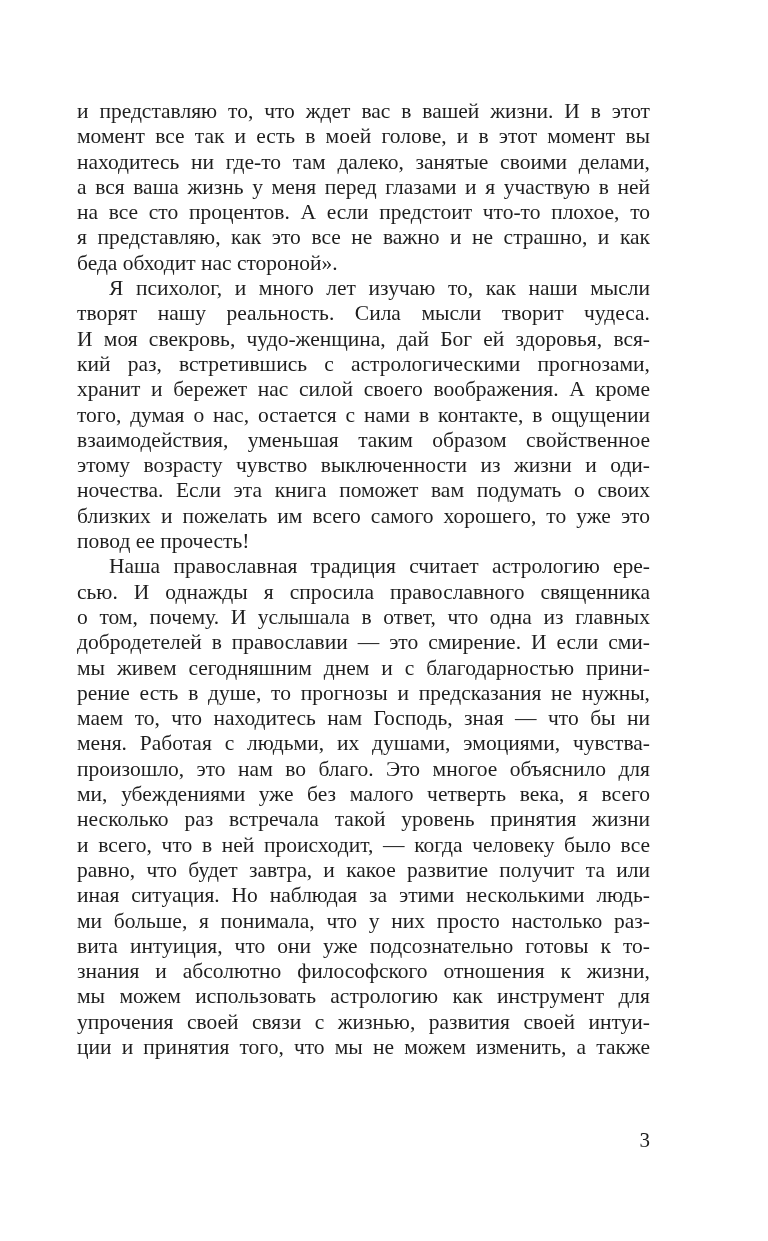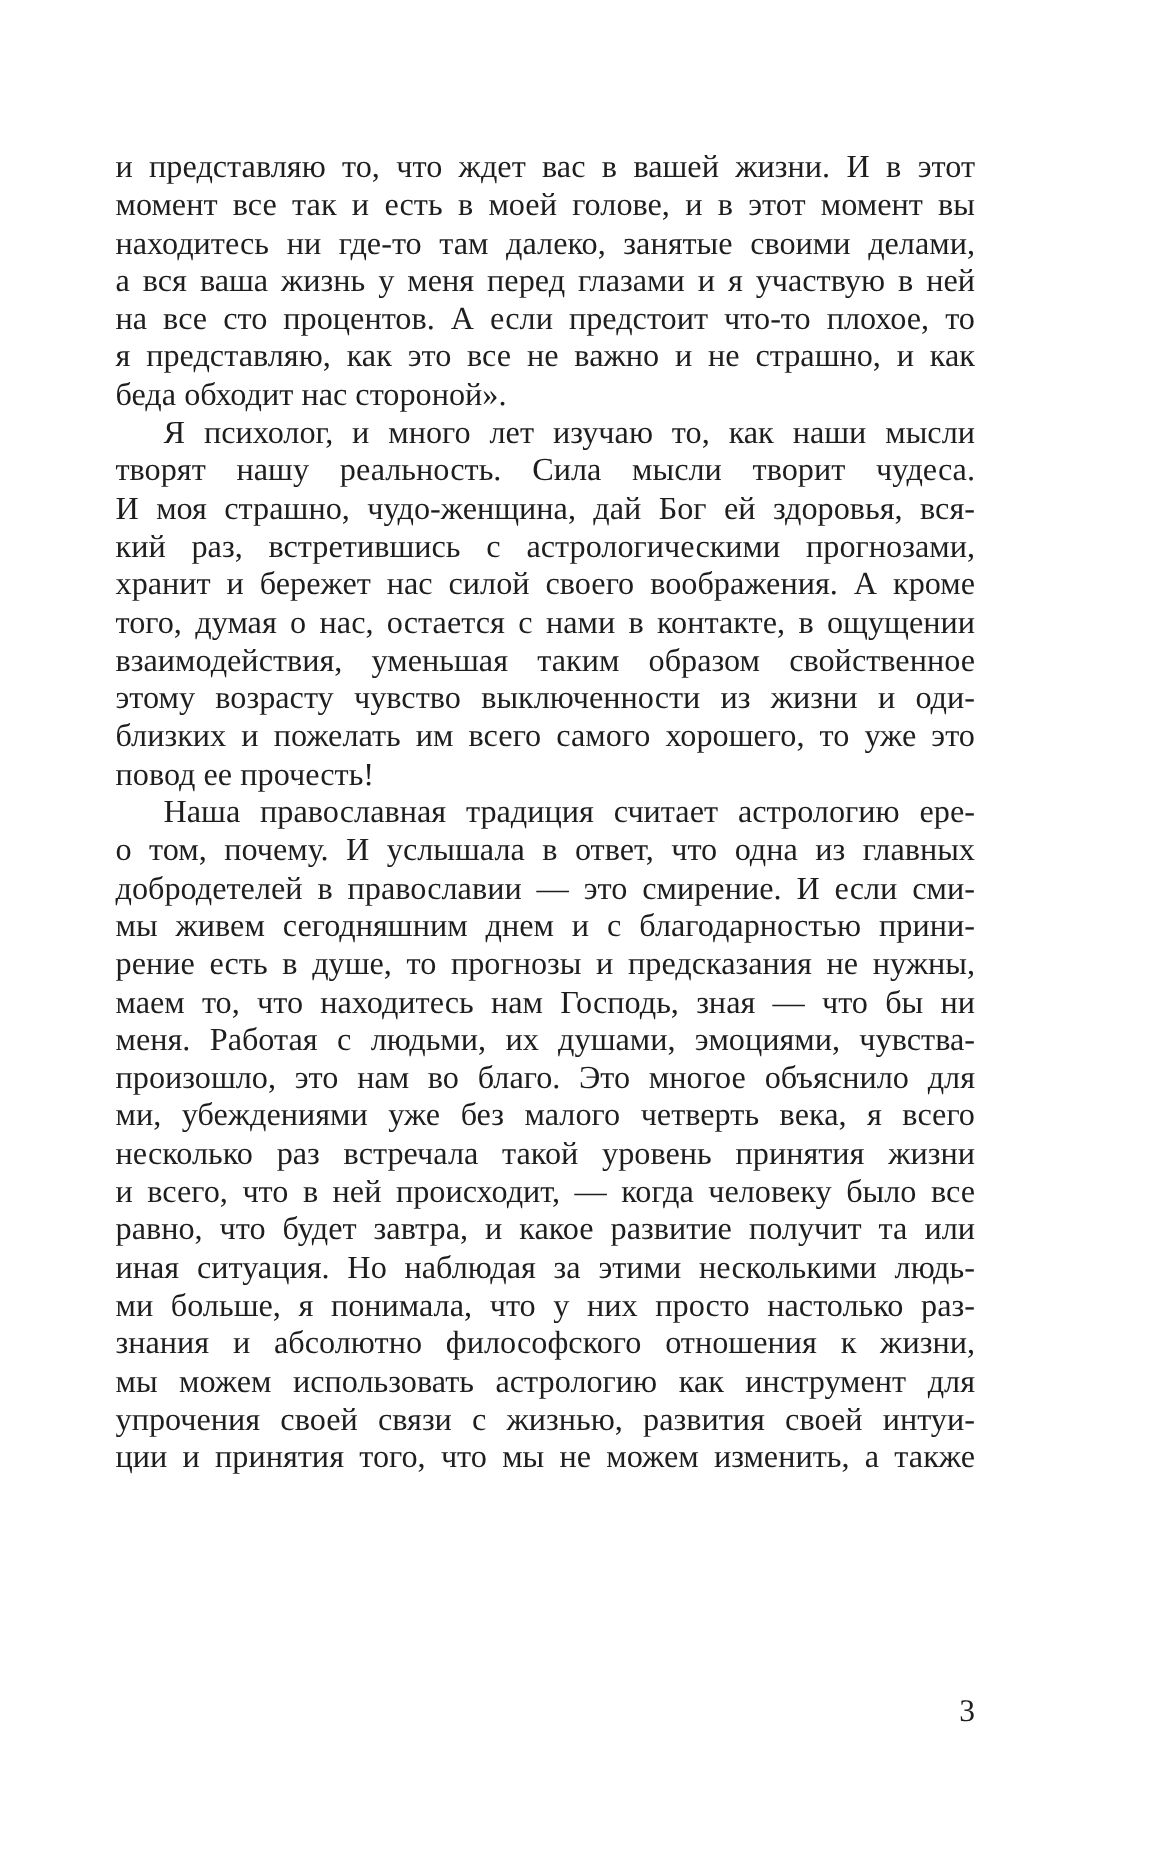"И моя страшно, чудо-женщина, дай" span.line { text: страшно -> свекровь }
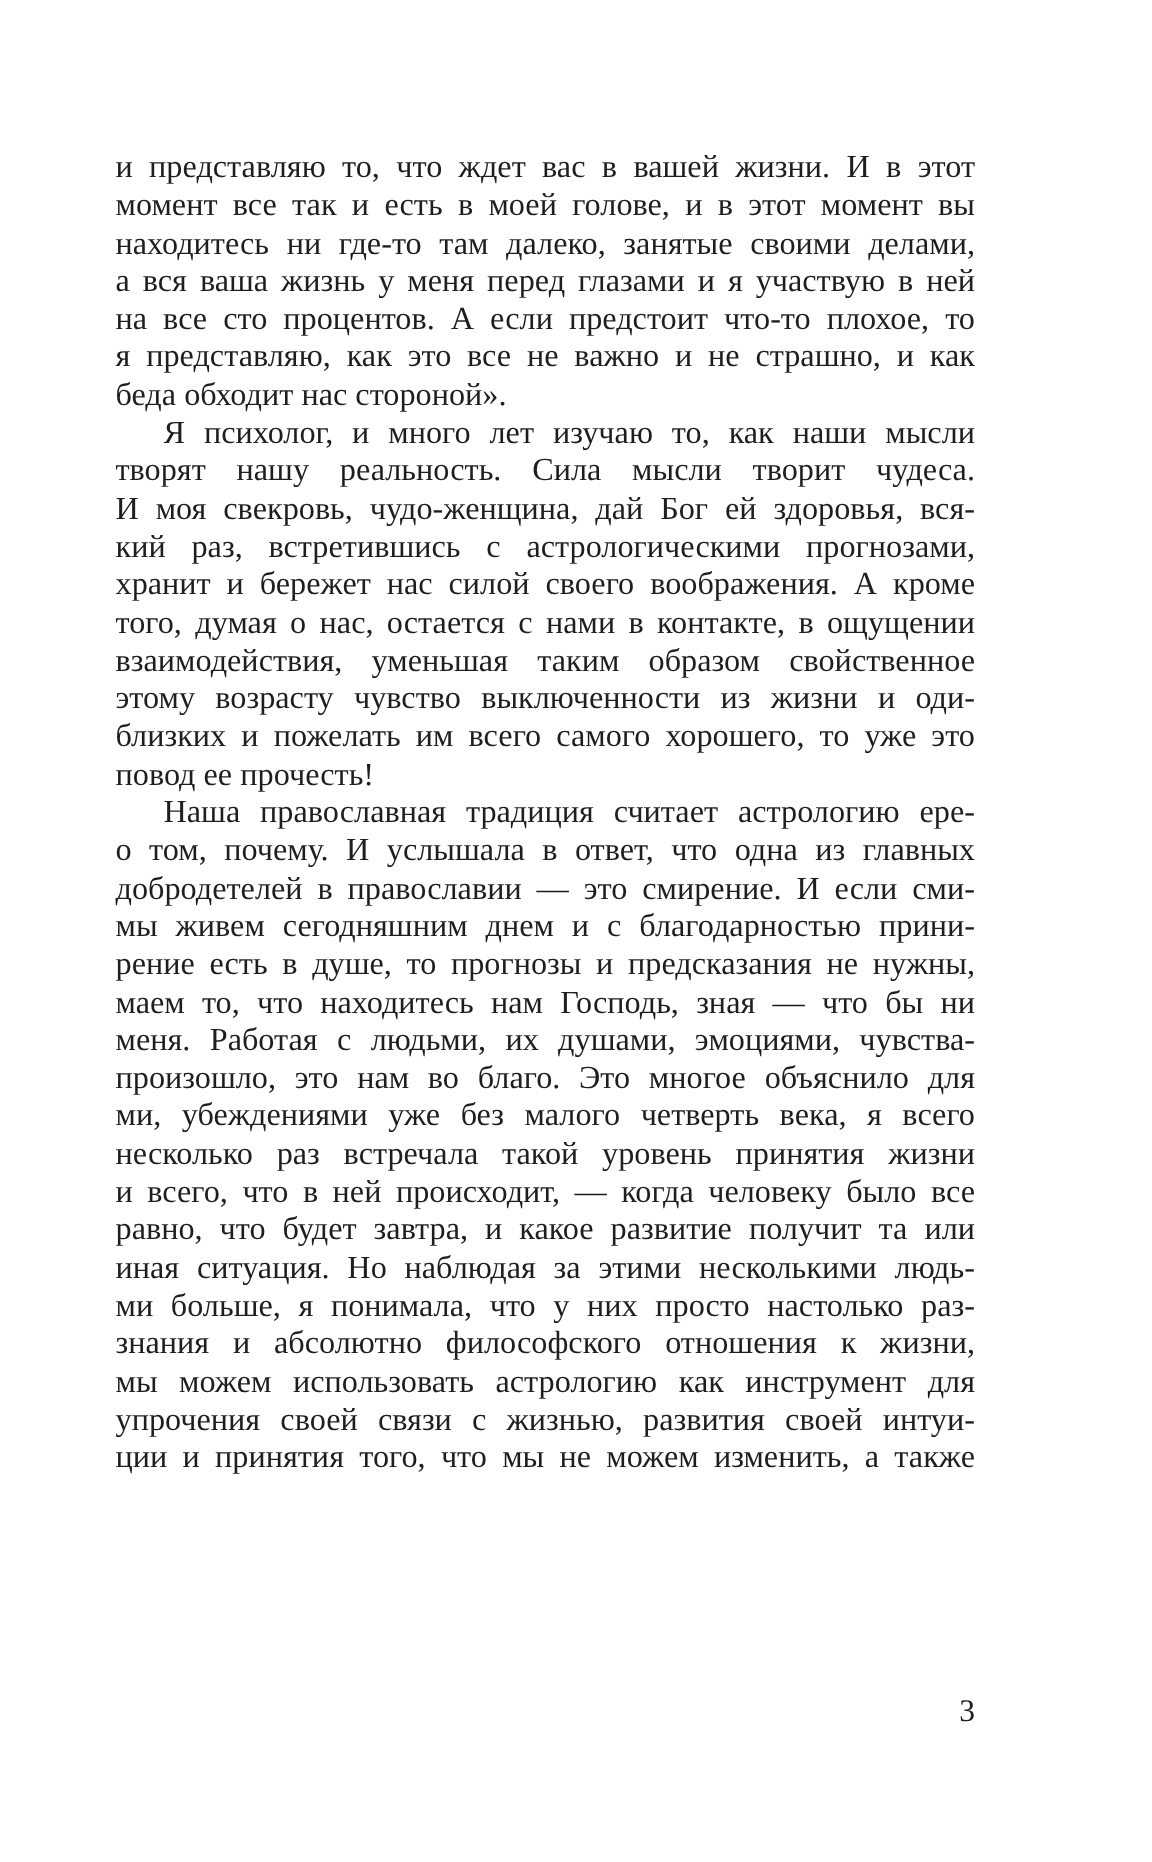"ночества. Если эта книга поможет" span.line { html: none -> <span>ночества. Если эта книга поможет вам подумать о своих</span> }
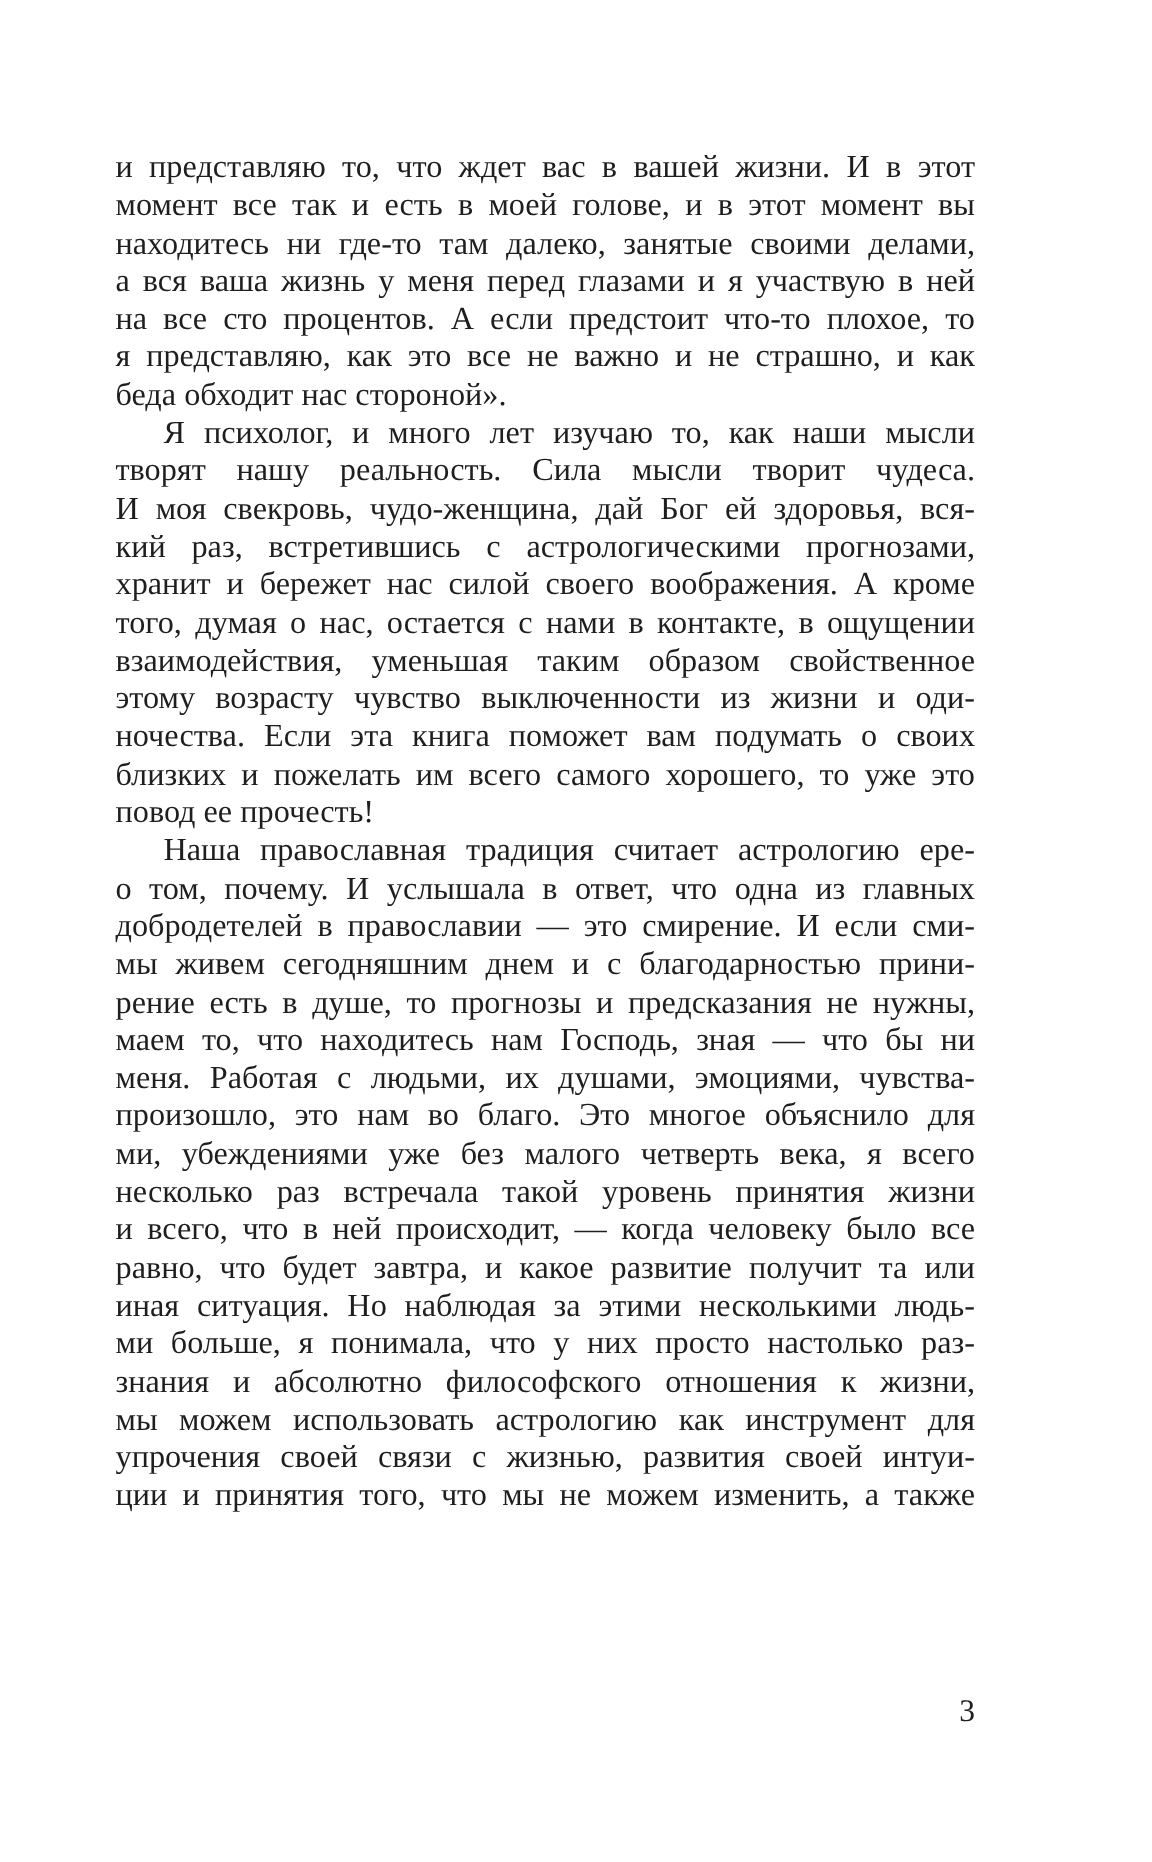"сью. И однажды я спросила" span.line { html: none -> <span>сью. И однажды я спросила православного священника</span> }
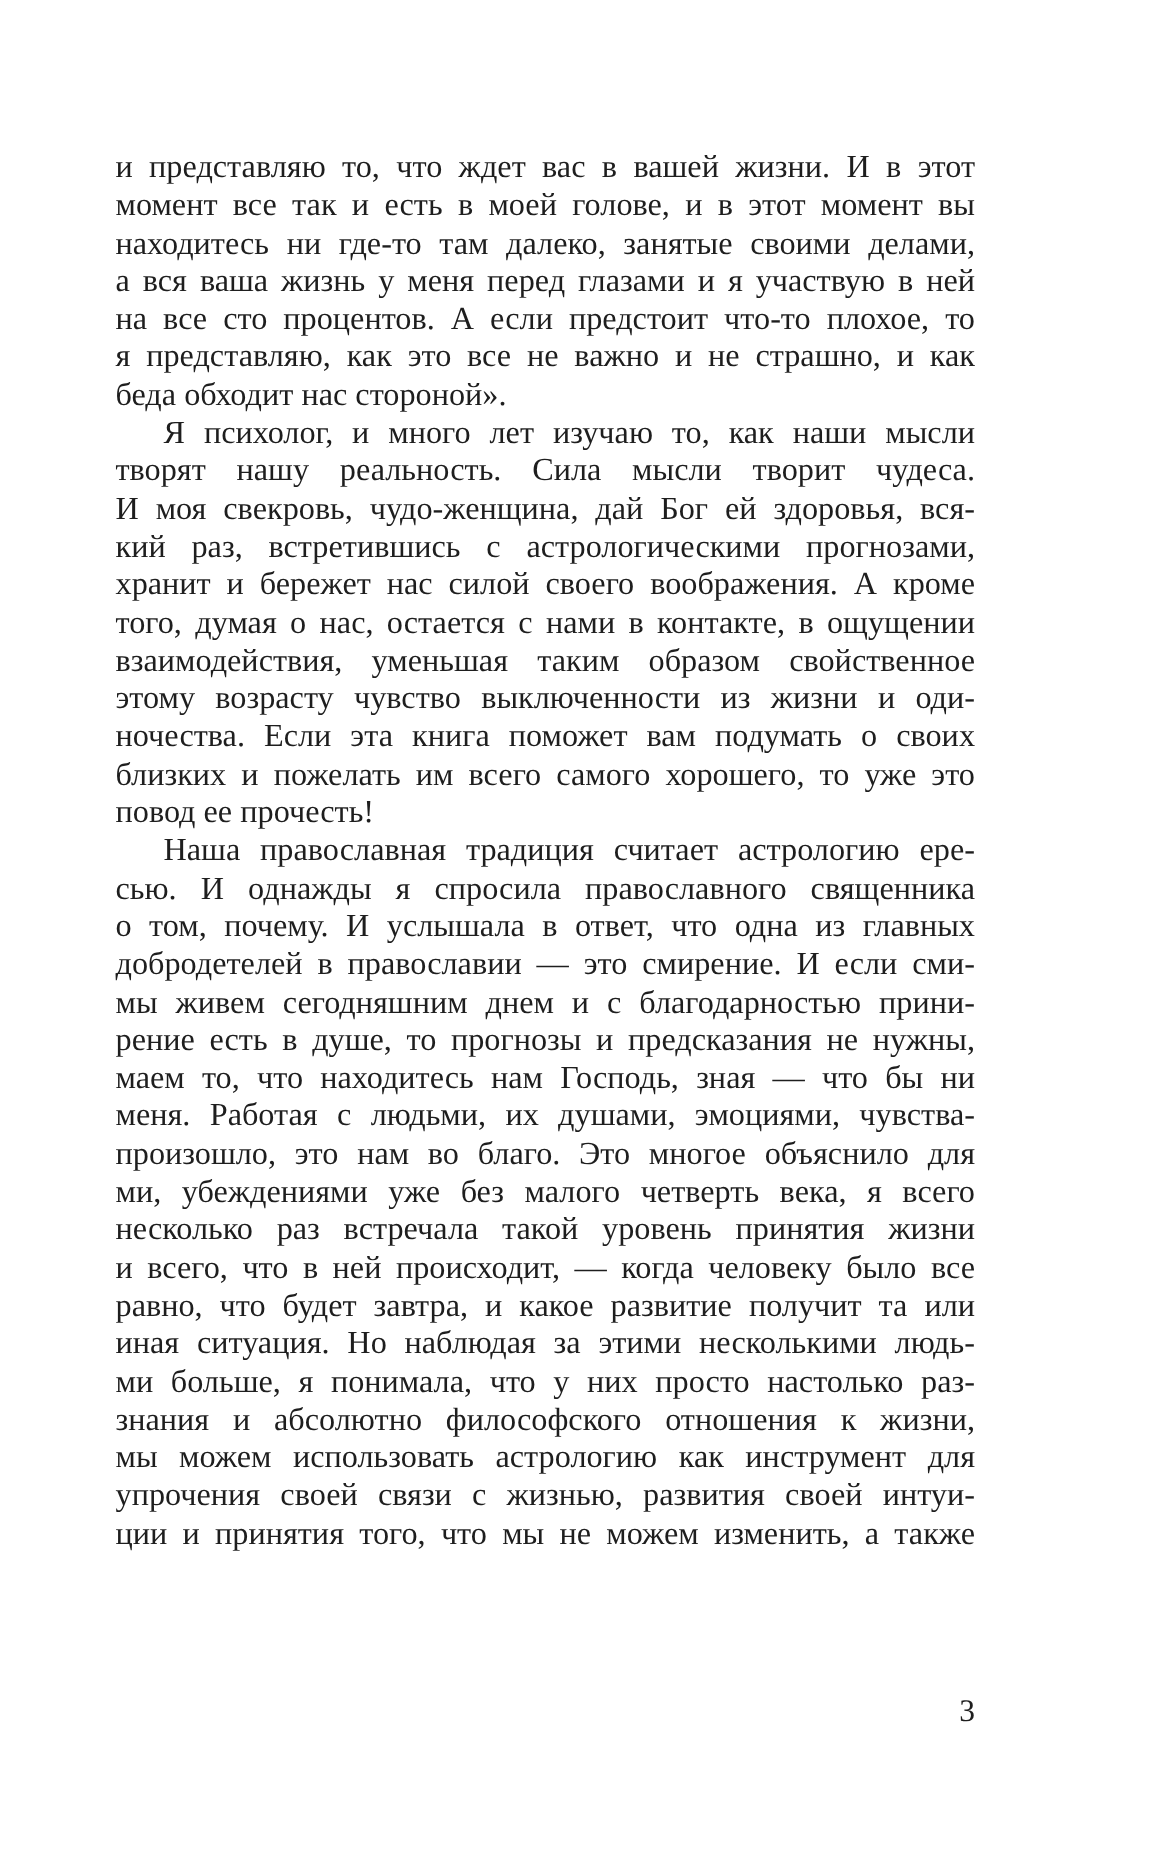"вита интуиция, что они уже" span.line { html: none -> <span>вита интуиция, что они уже подсознательно готовы к то-</span> }
